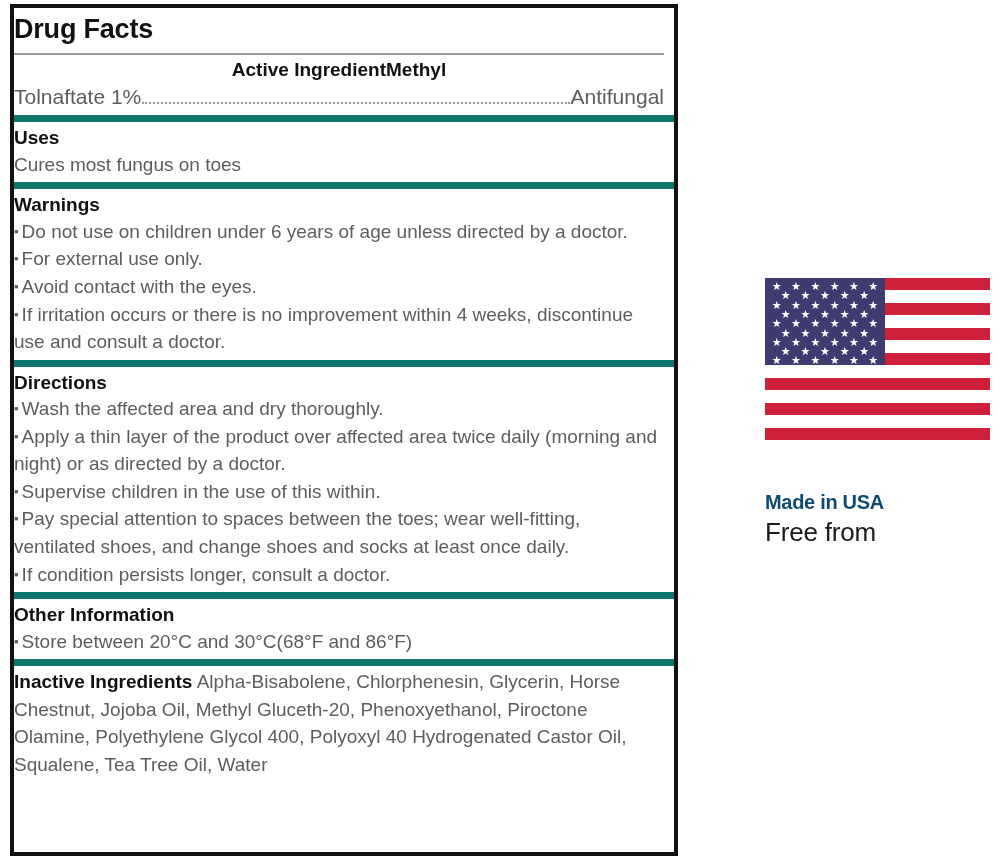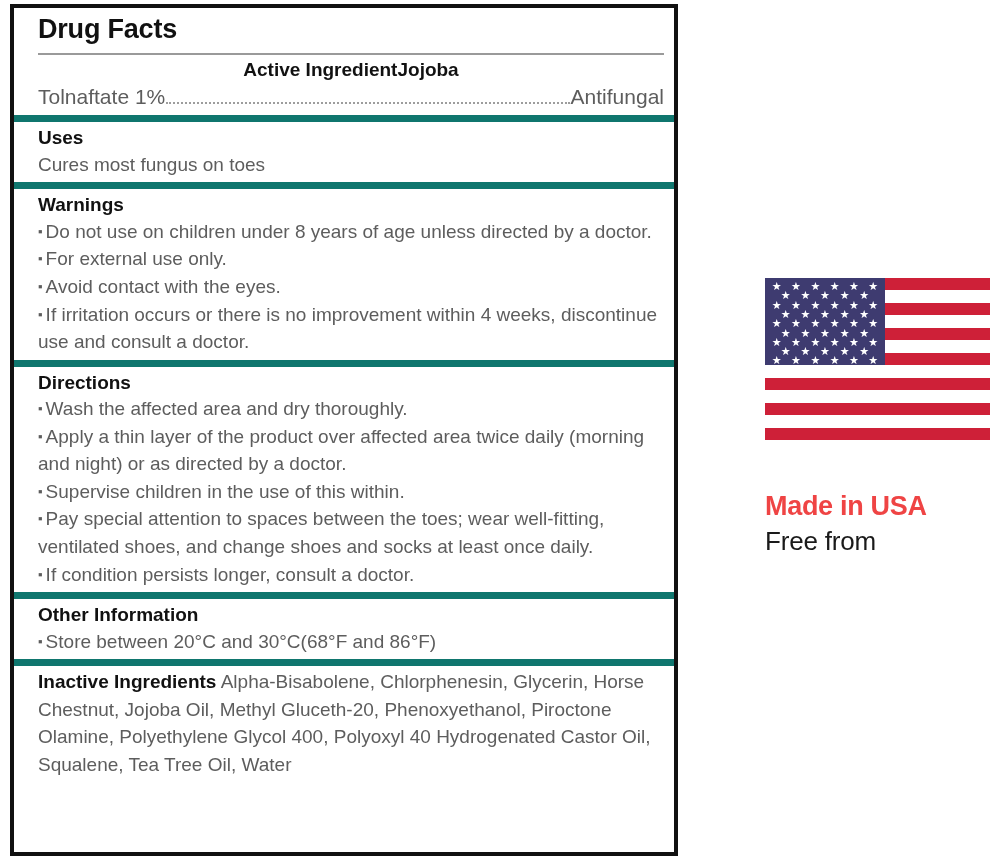"Drug Facts" .df-section { padding: 2px 10px 4px 24px -> 2px 10px 4px 0 }
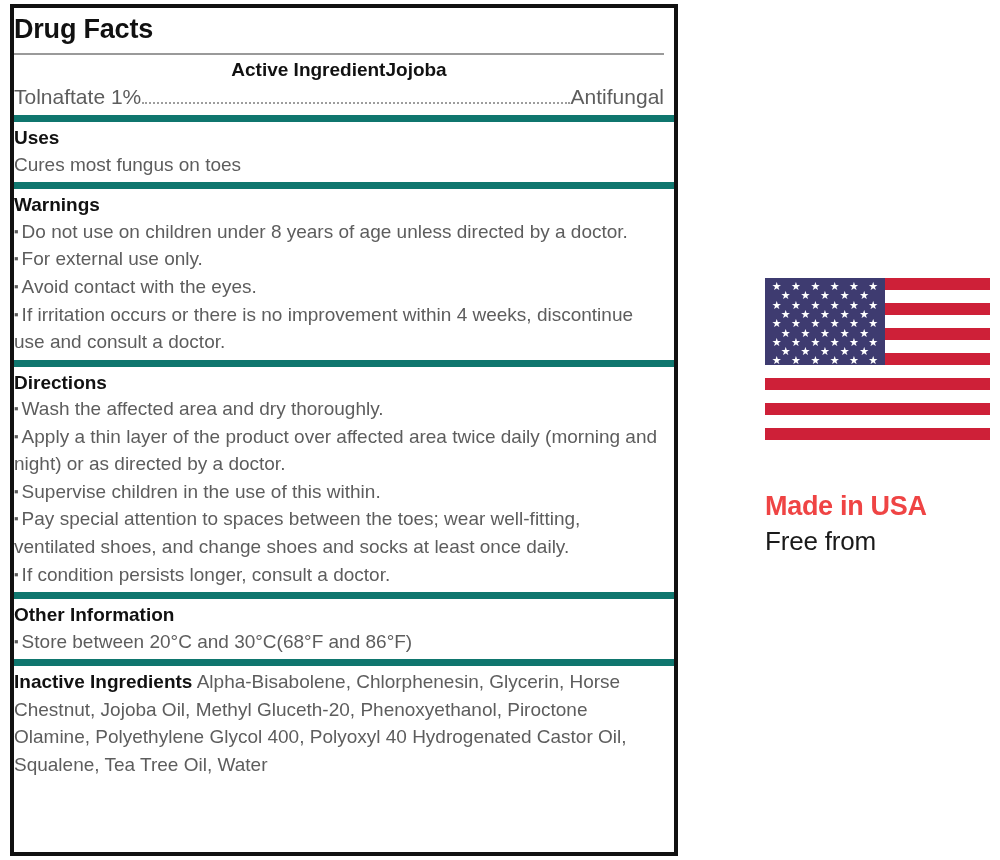"Jojoba" span.df-head-right { text: Jojoba -> Methyl }
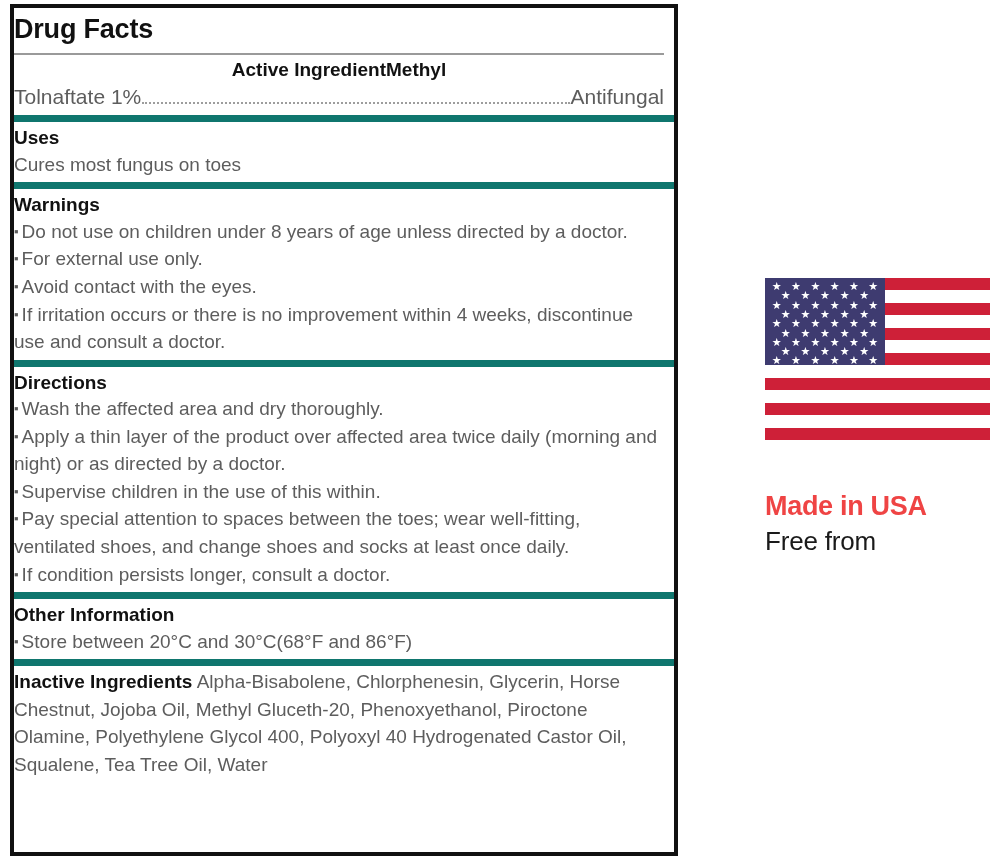"Do not use on children" span { text: 8 -> 6 }
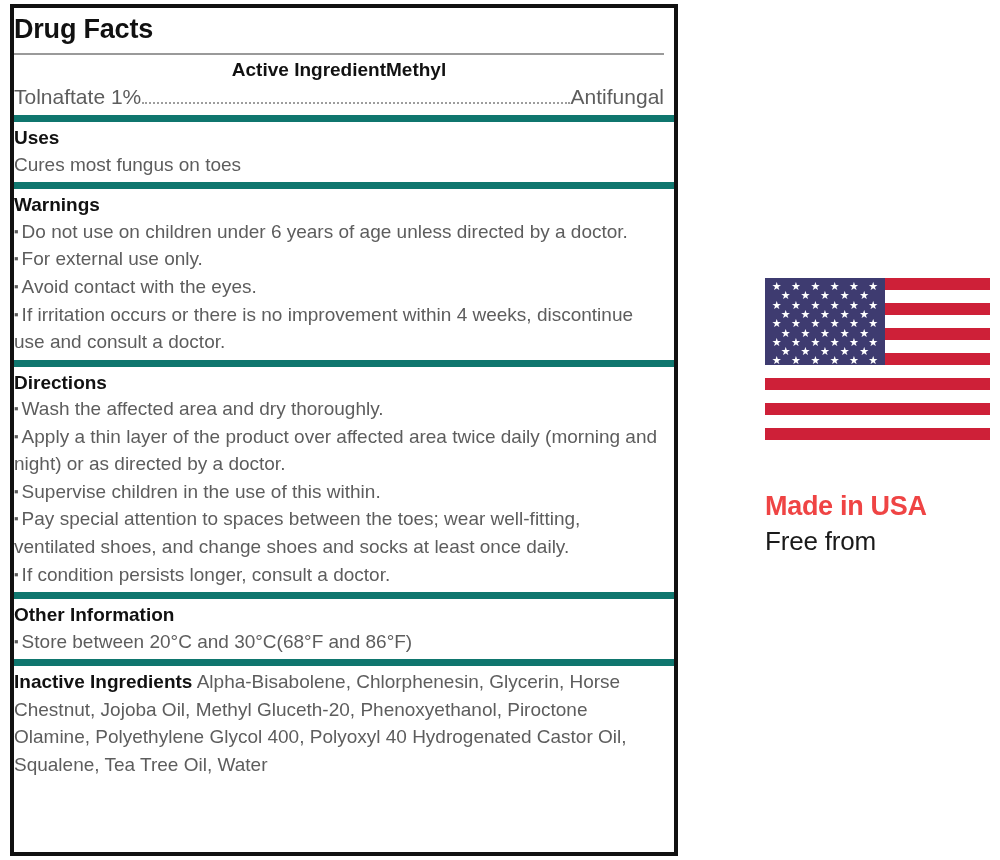"Made in USA" .usa-title { color: #ef4444 -> #0c4a6e; font-size: 27px -> 20px }
